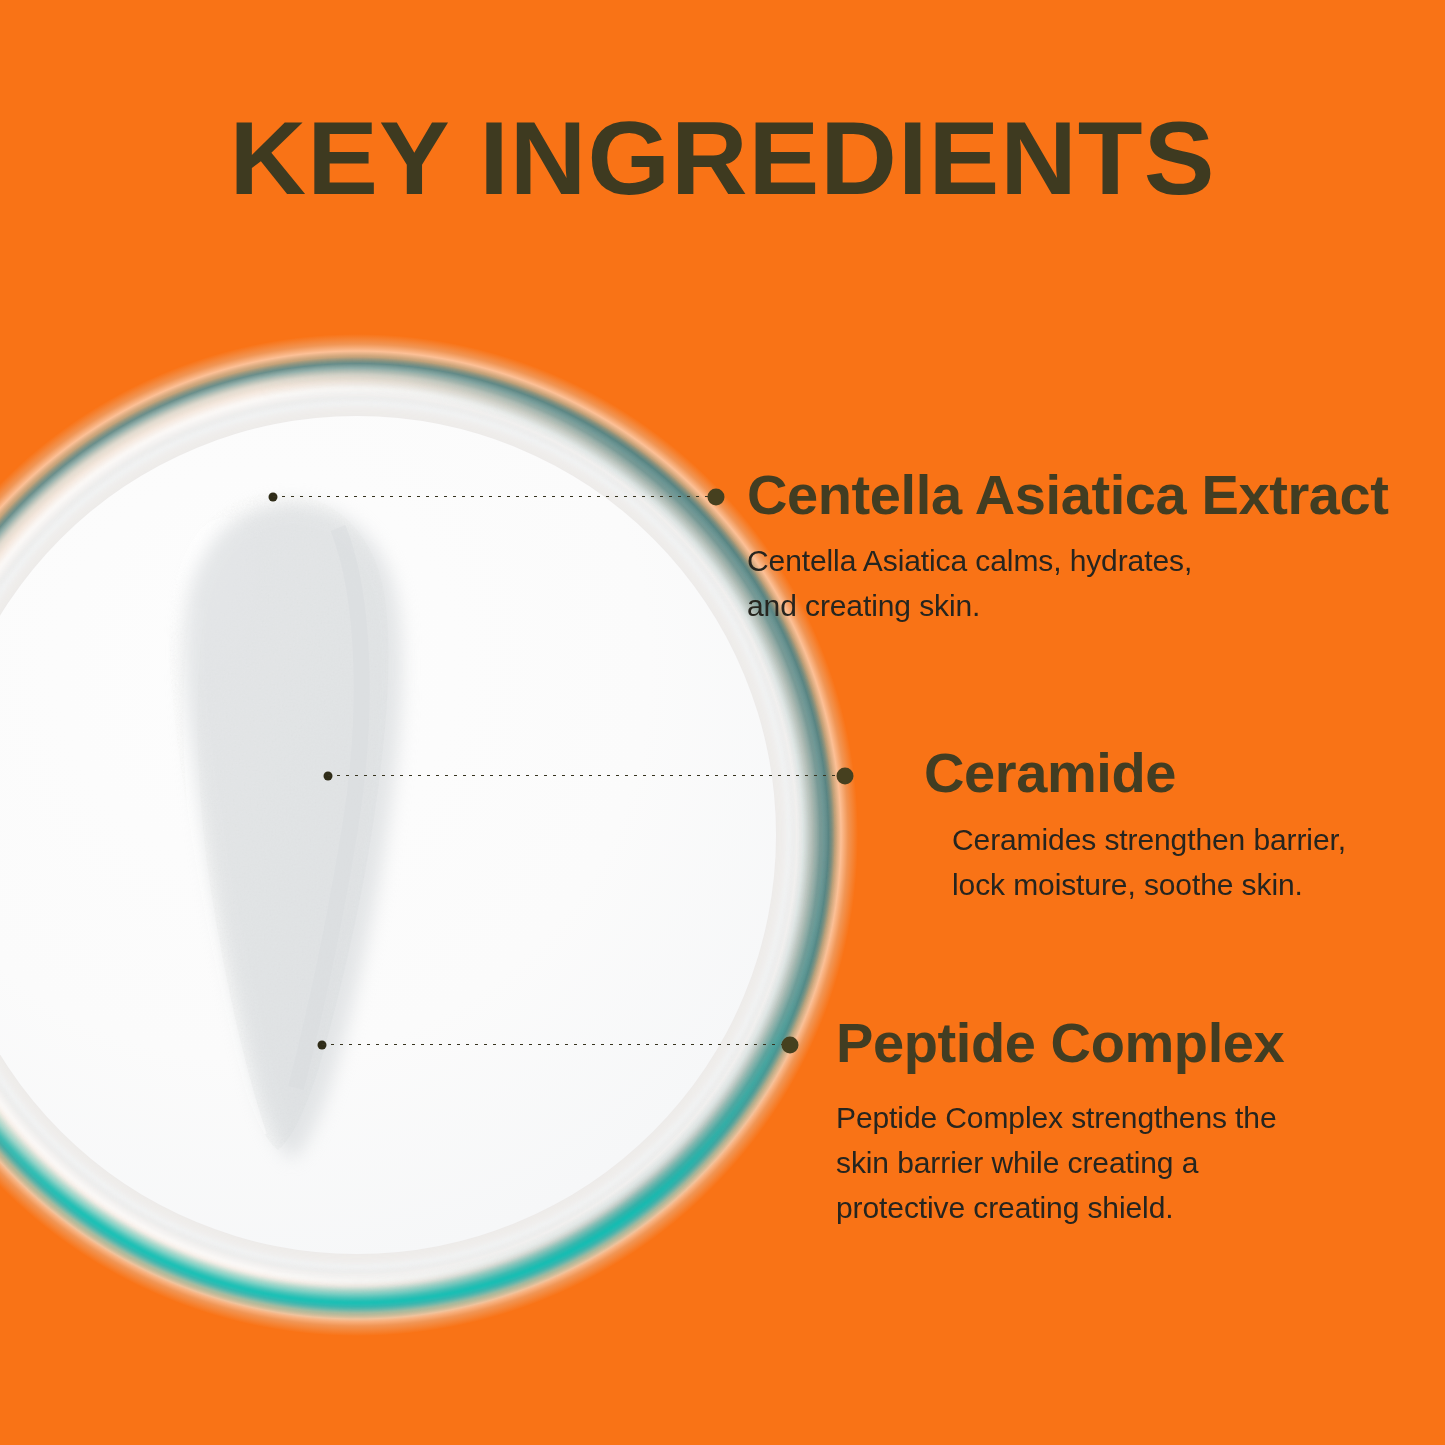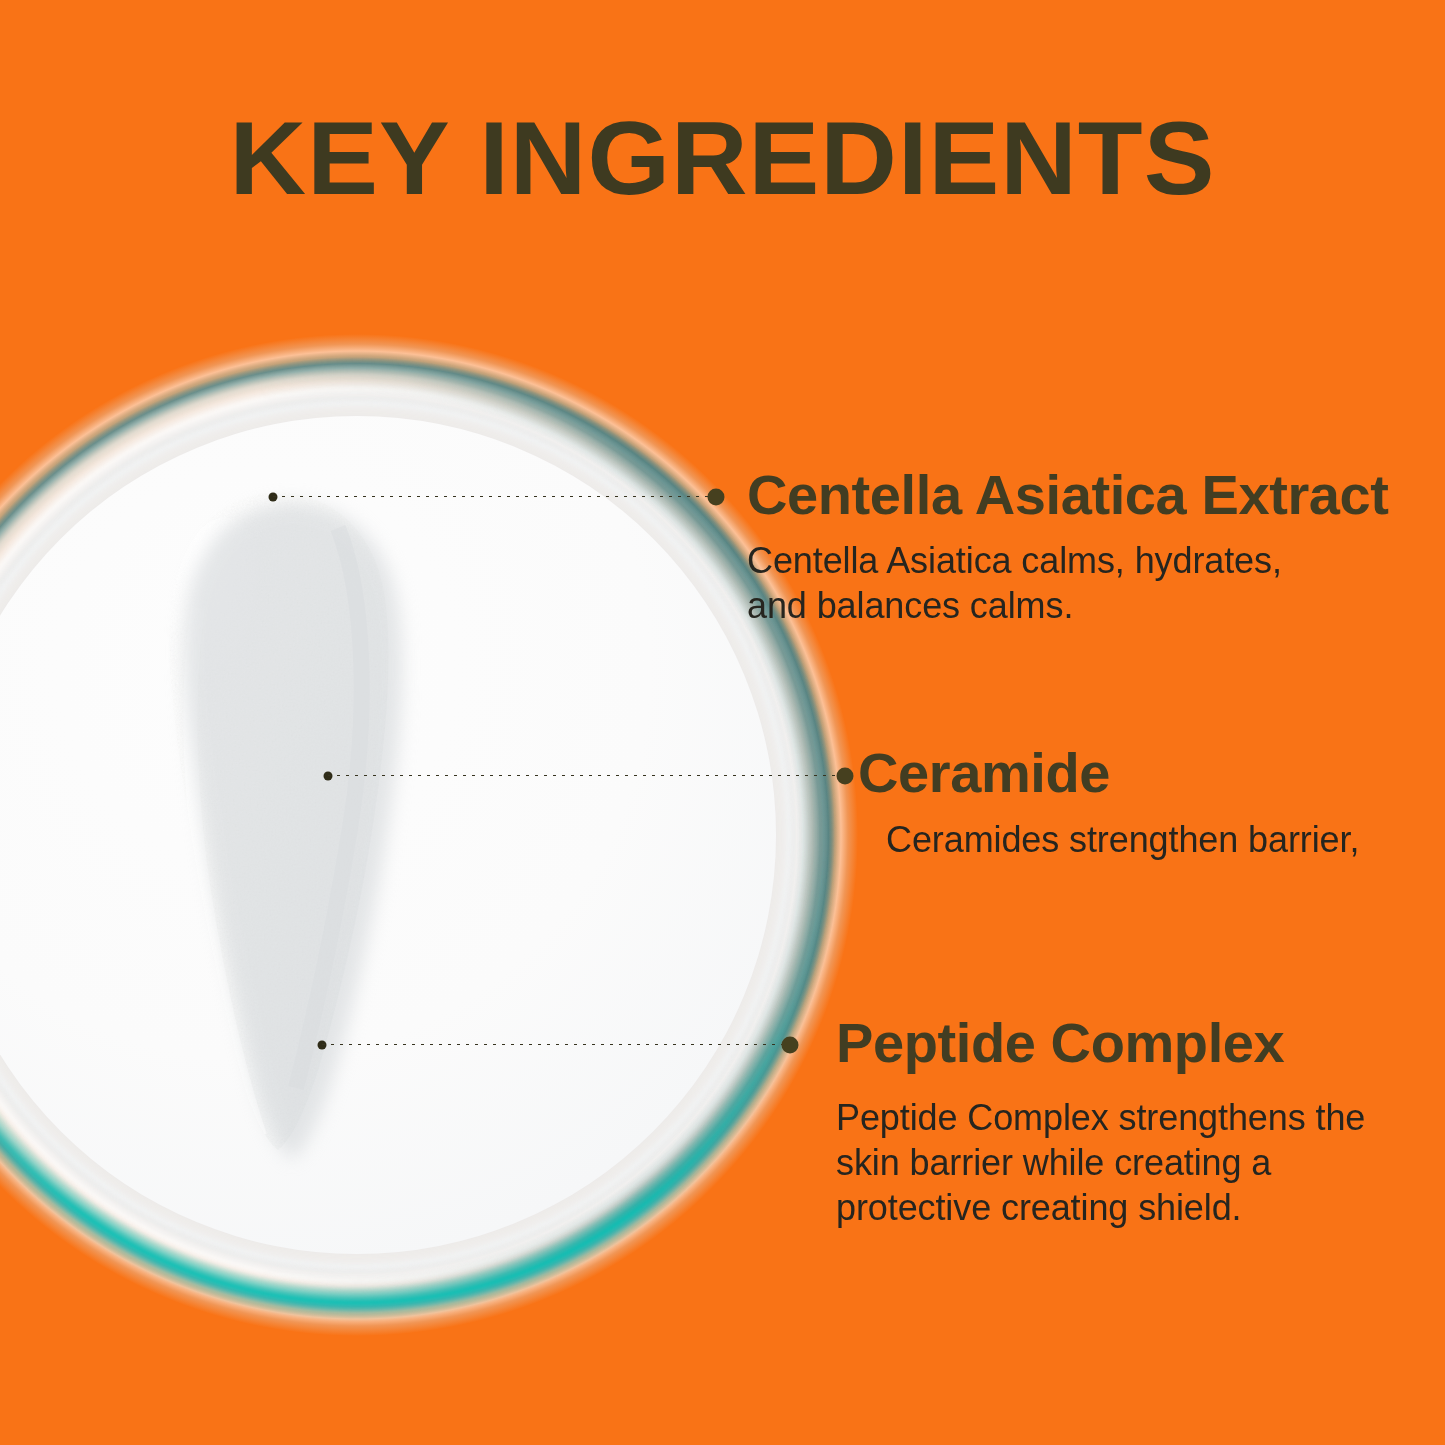"Centella Asiatica calms, hydrates," .block p { font-size: 36px -> 30px }
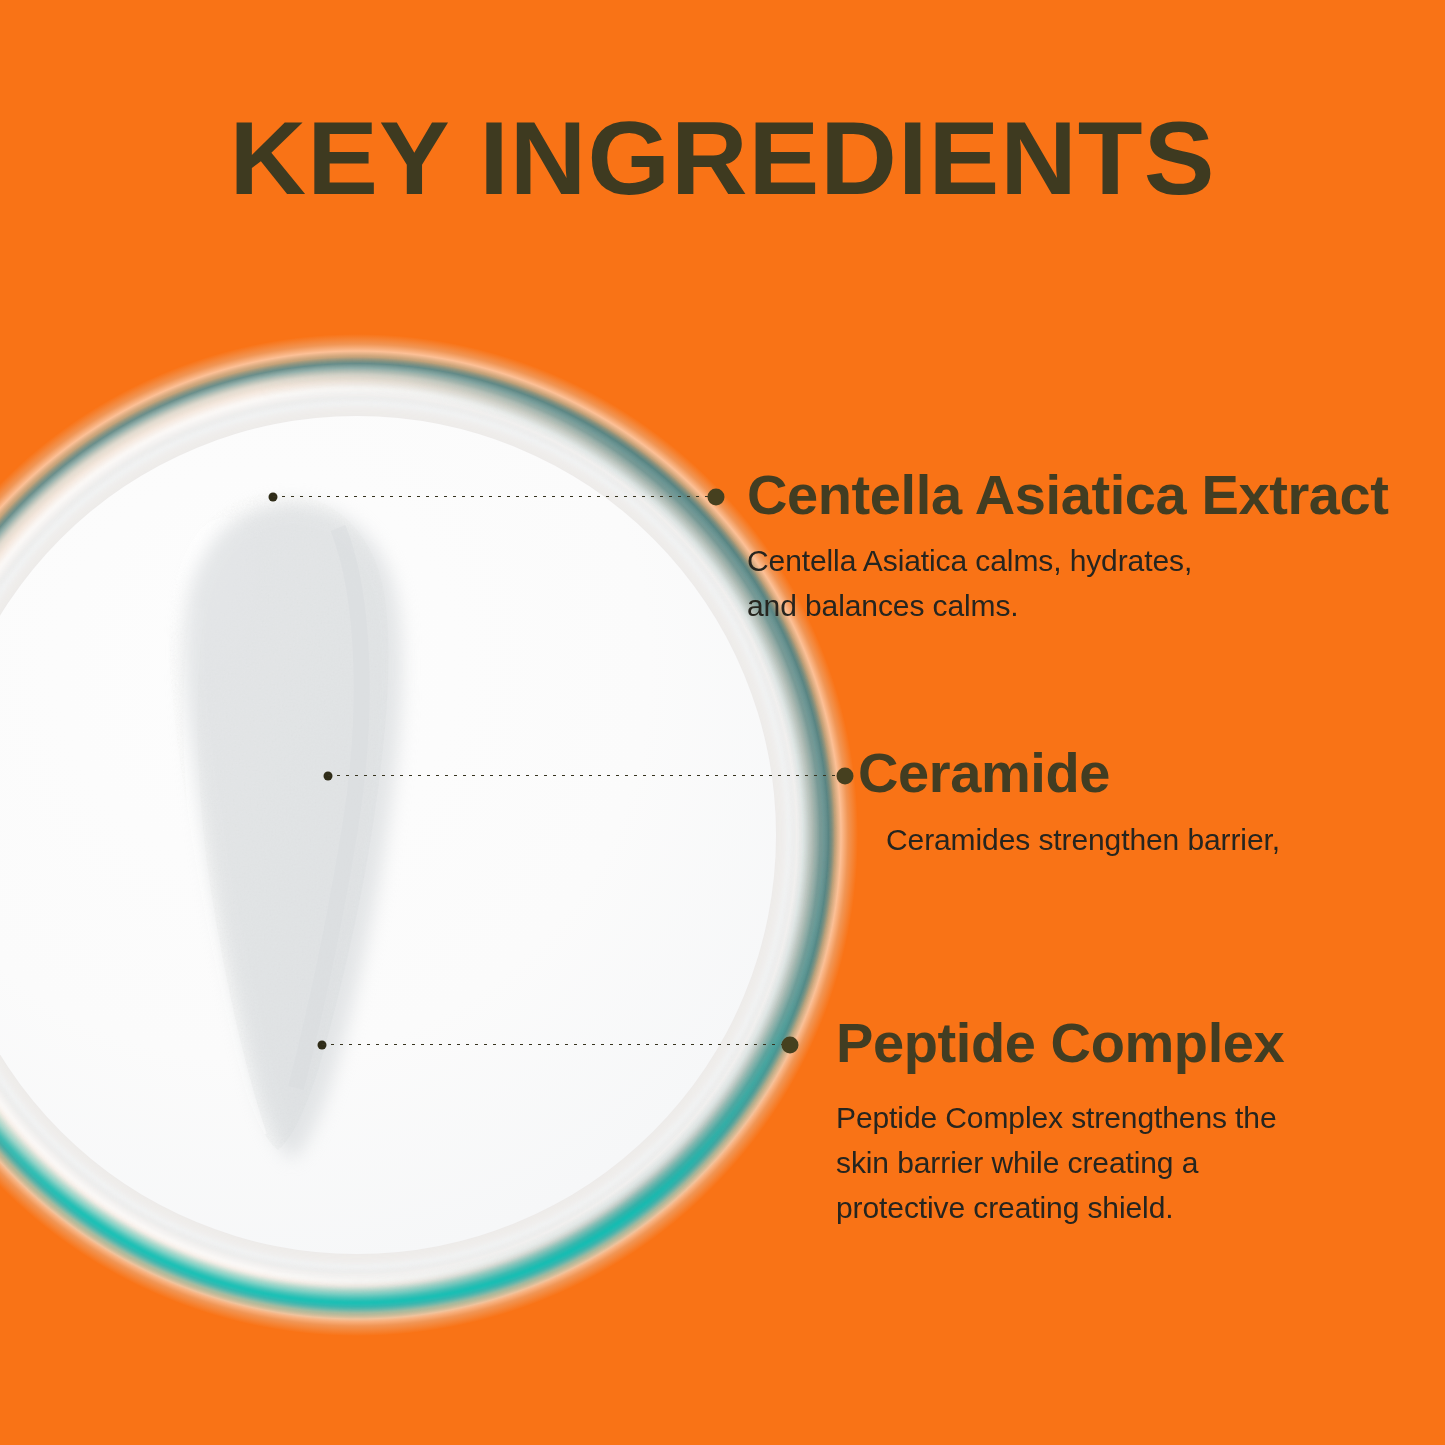"and balances calms." span { text: balances calms -> creating skin }
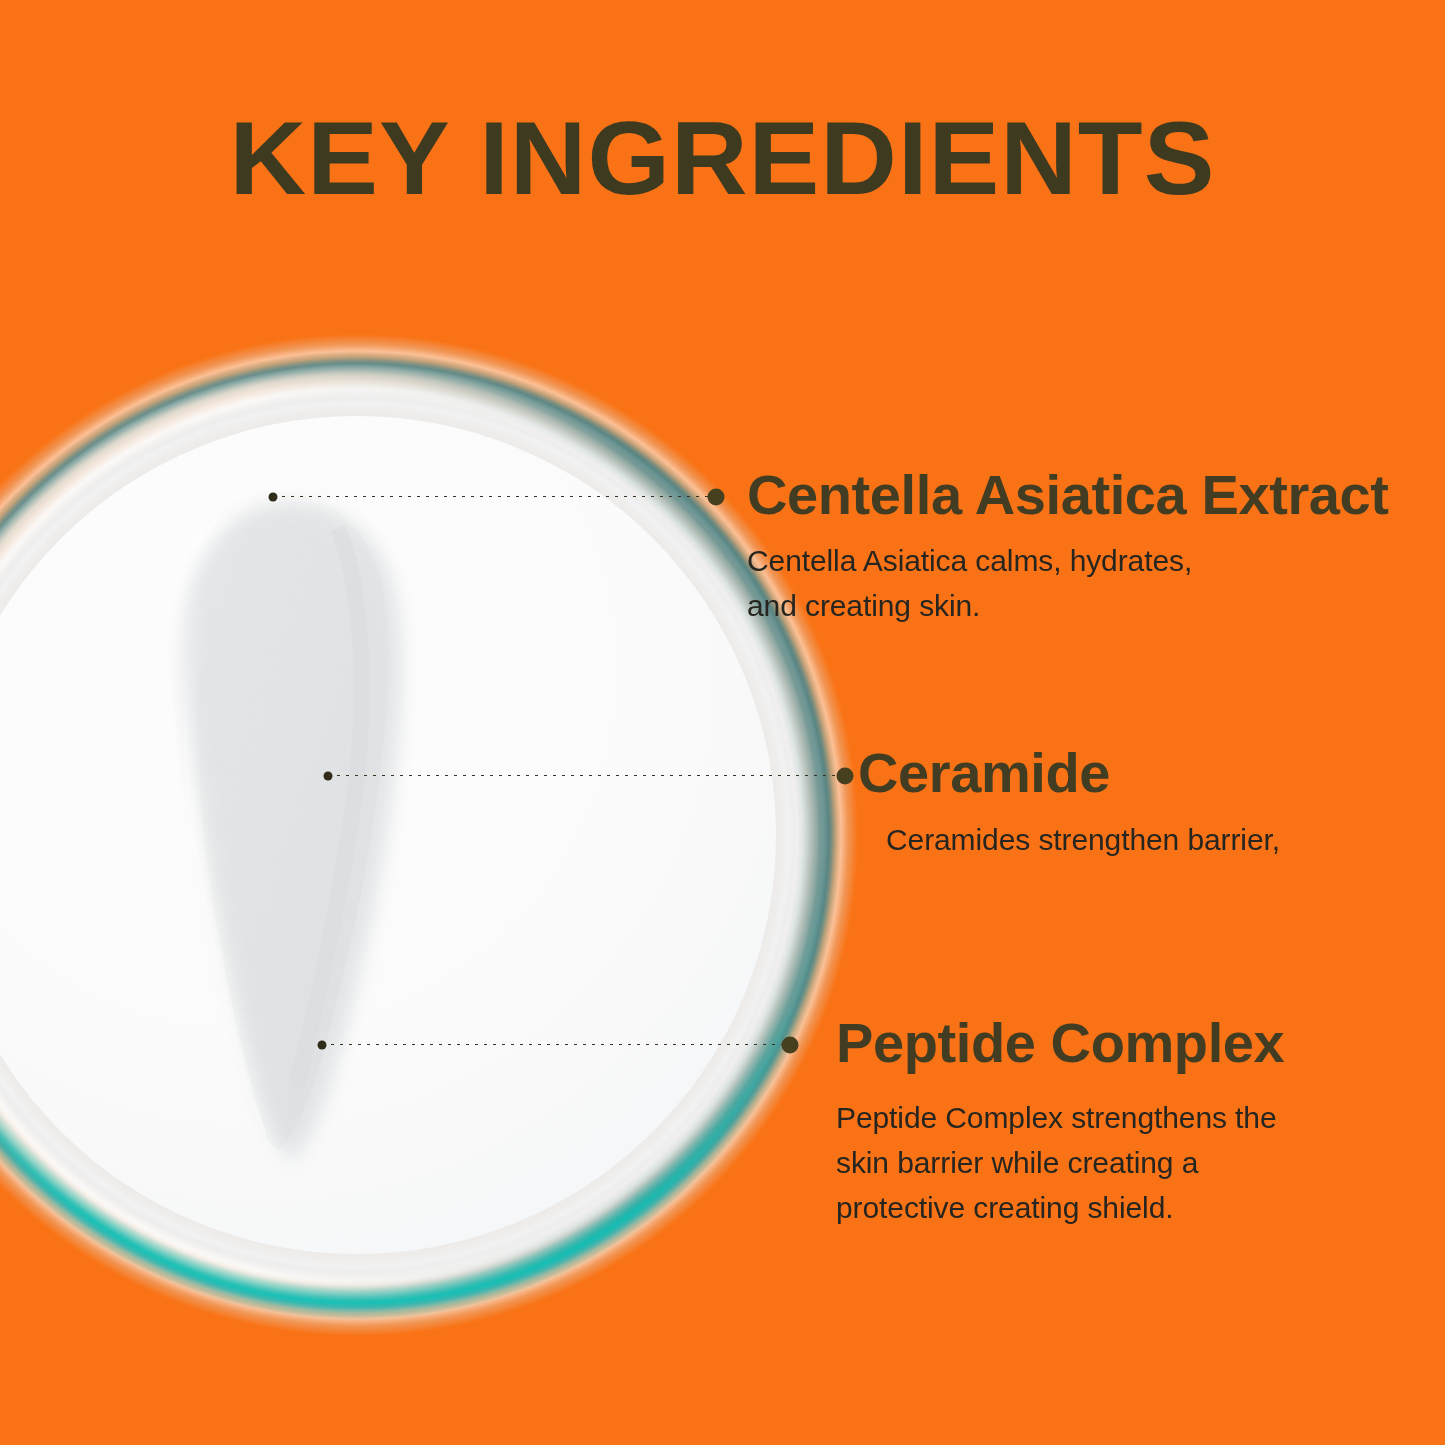"Ceramide" #blk-ceramide { left: 858px -> 924px }
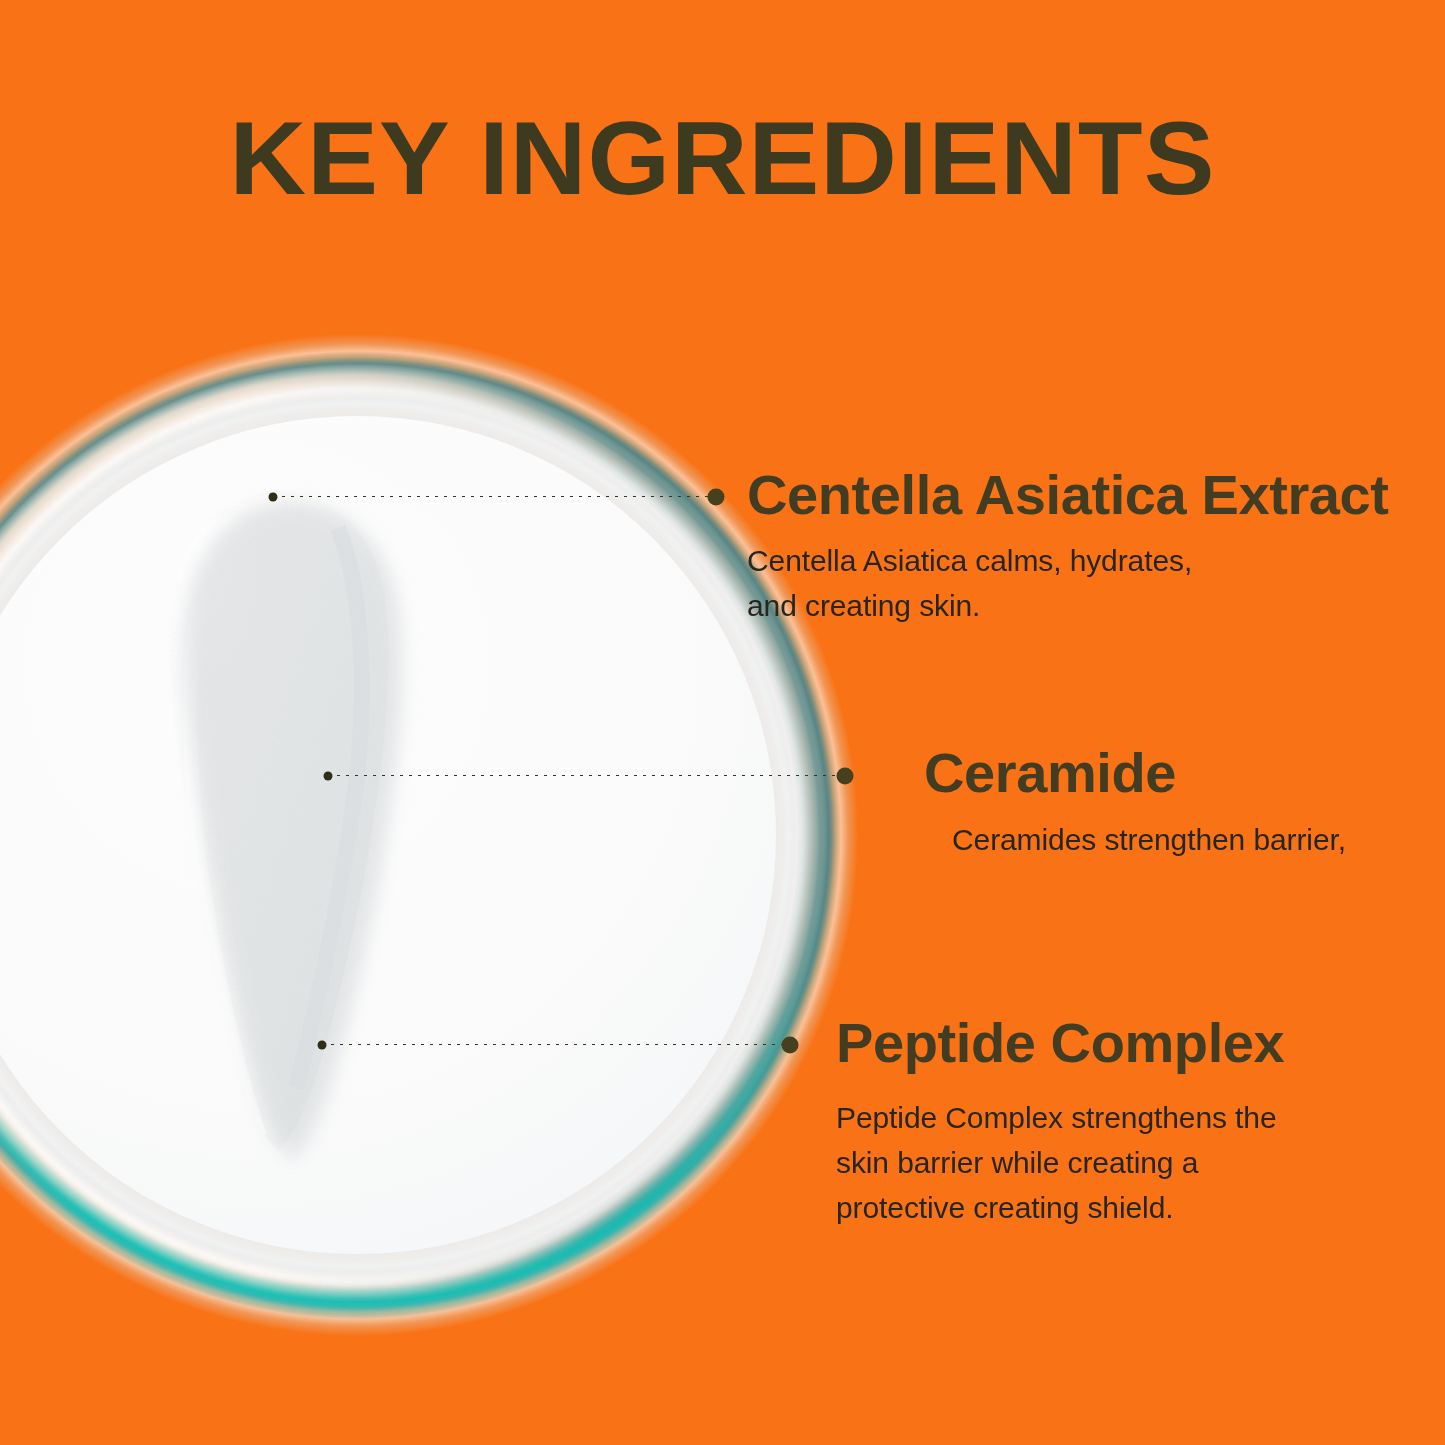"lock moisture, soothe skin." span { html: none -> <span>lock moisture, soothe skin.</span> }
